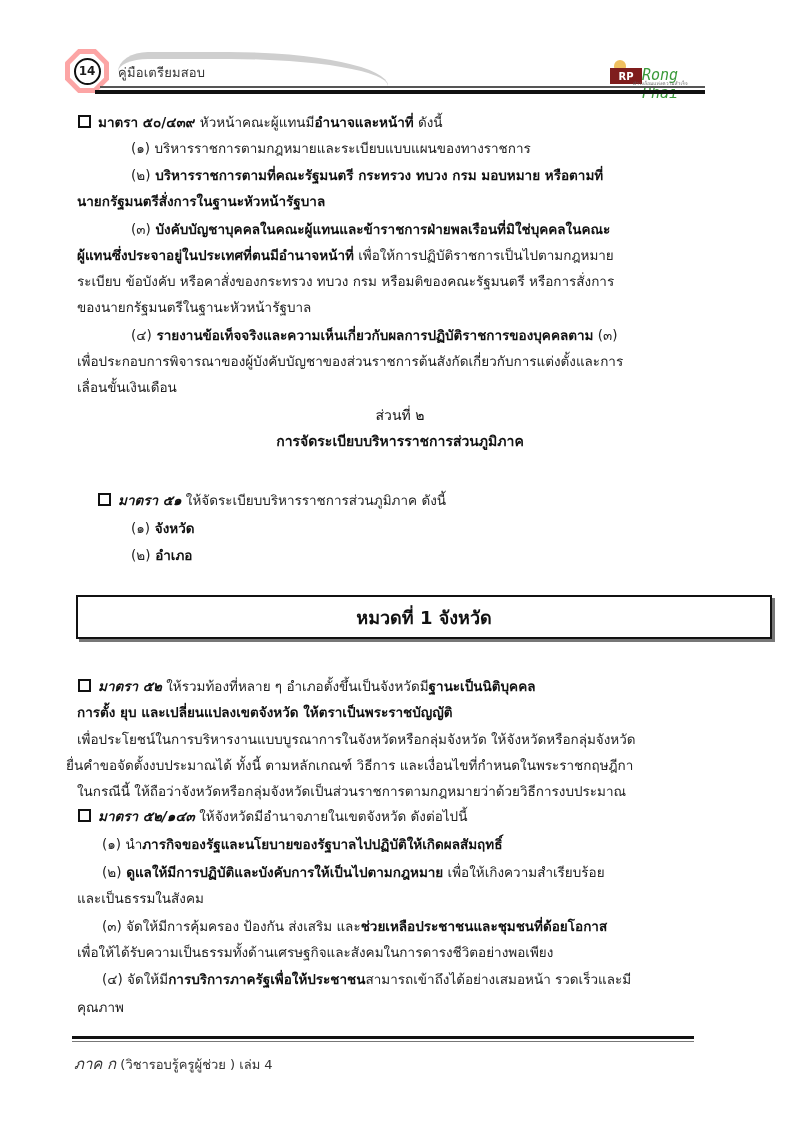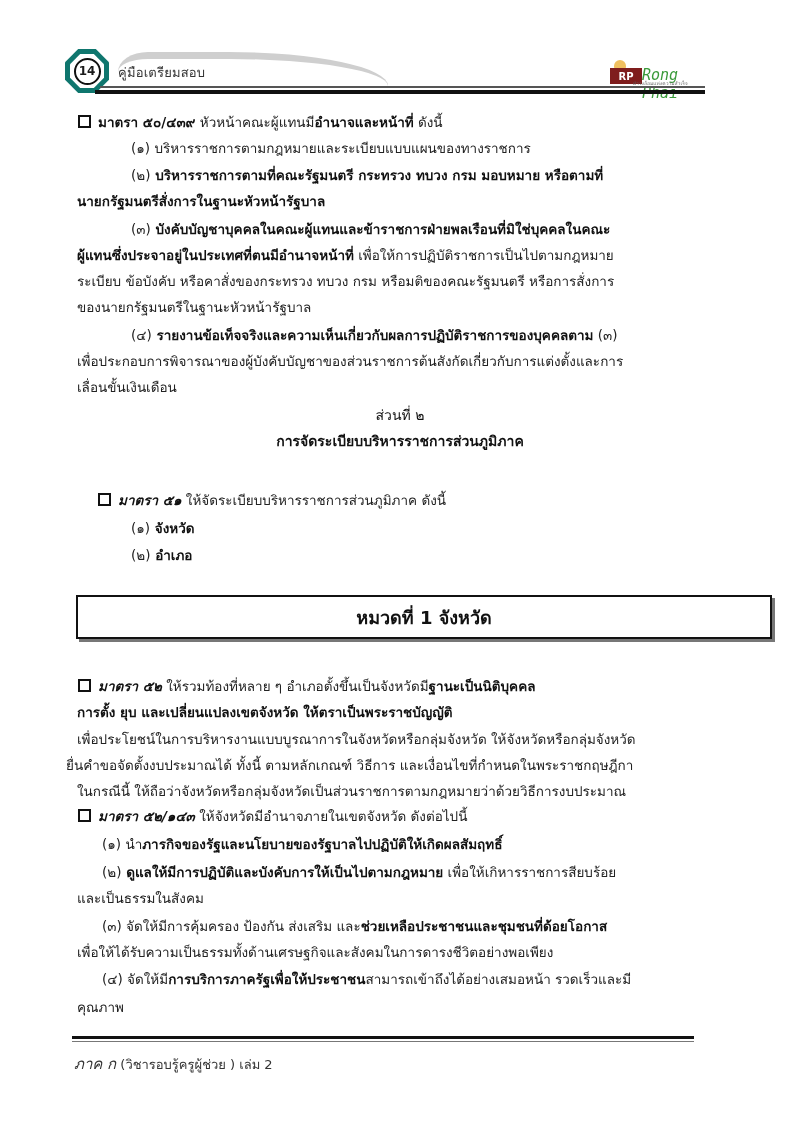"14" .hdr-octagon { background: #0f766e -> #fca5a5 }
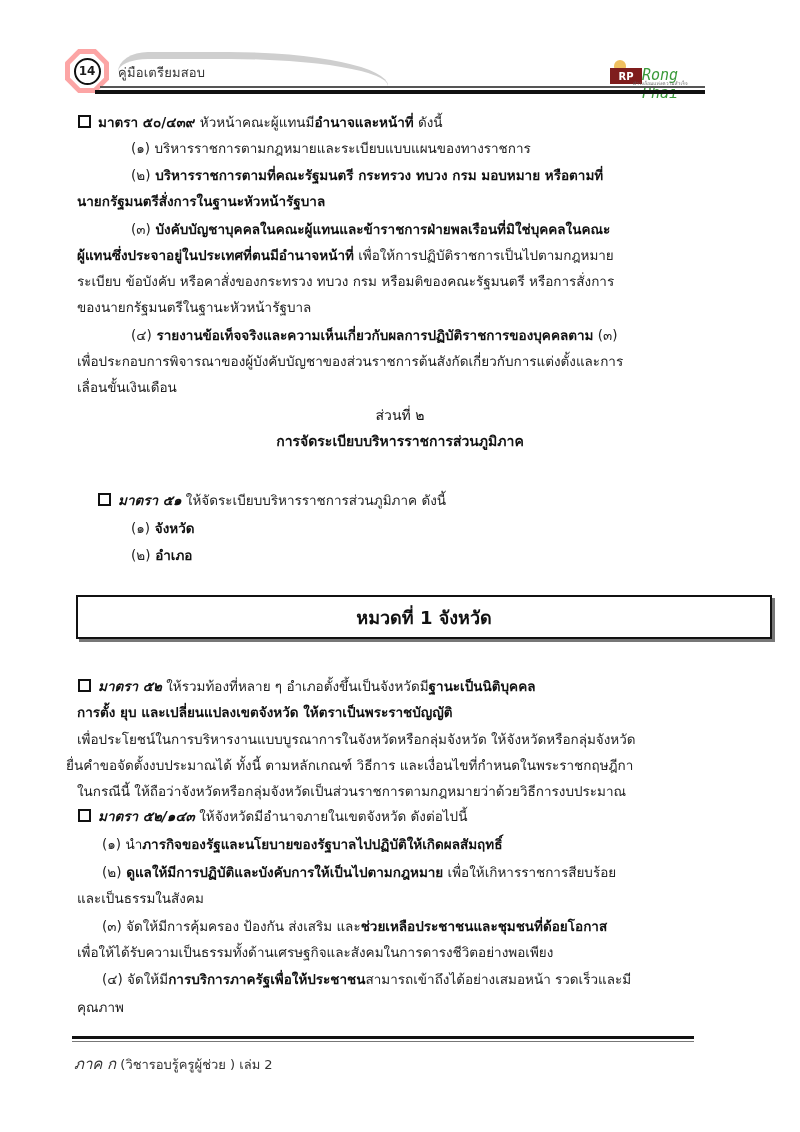"เพื่อให้เกิหารราชการสียบร้อย" span { text: เพื่อให้เกิหารราชการสียบร้อย -> เพื่อให้เกิงความสำเรียบร้อย }
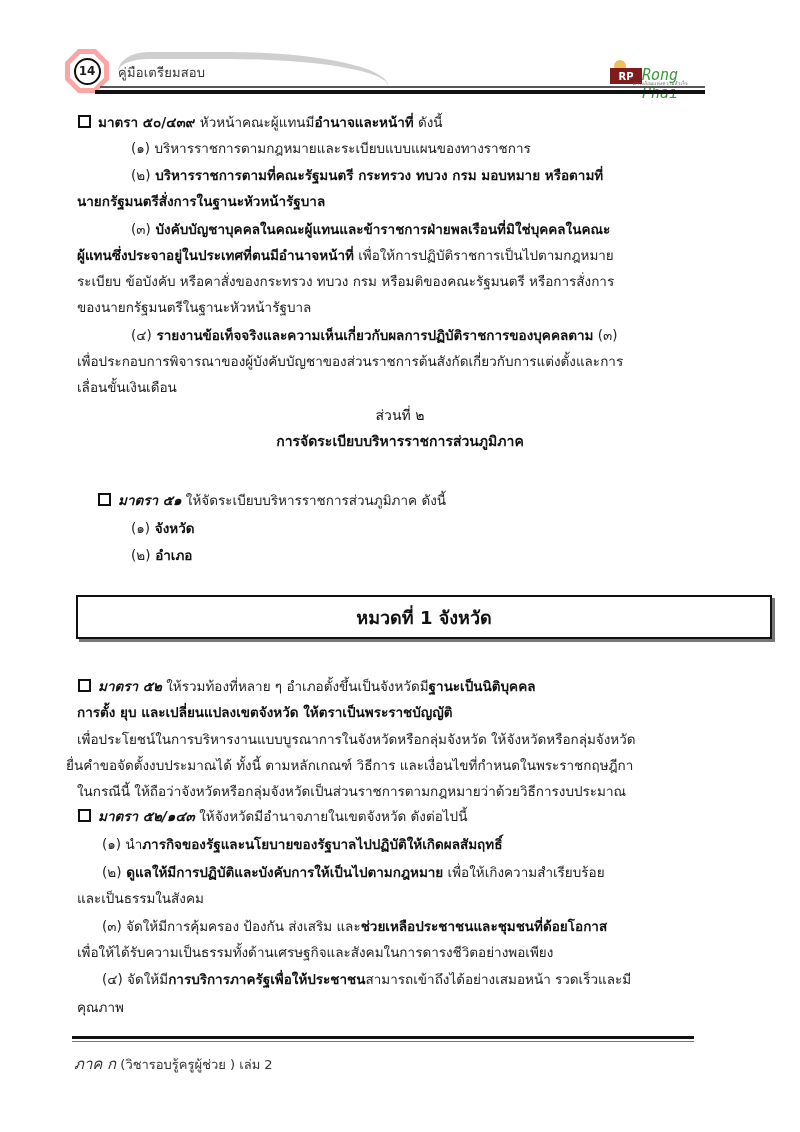"(วิชารอบรู้ครูผู้ช่วย ) เล่ม 2" span { text: 2 -> 4 }
